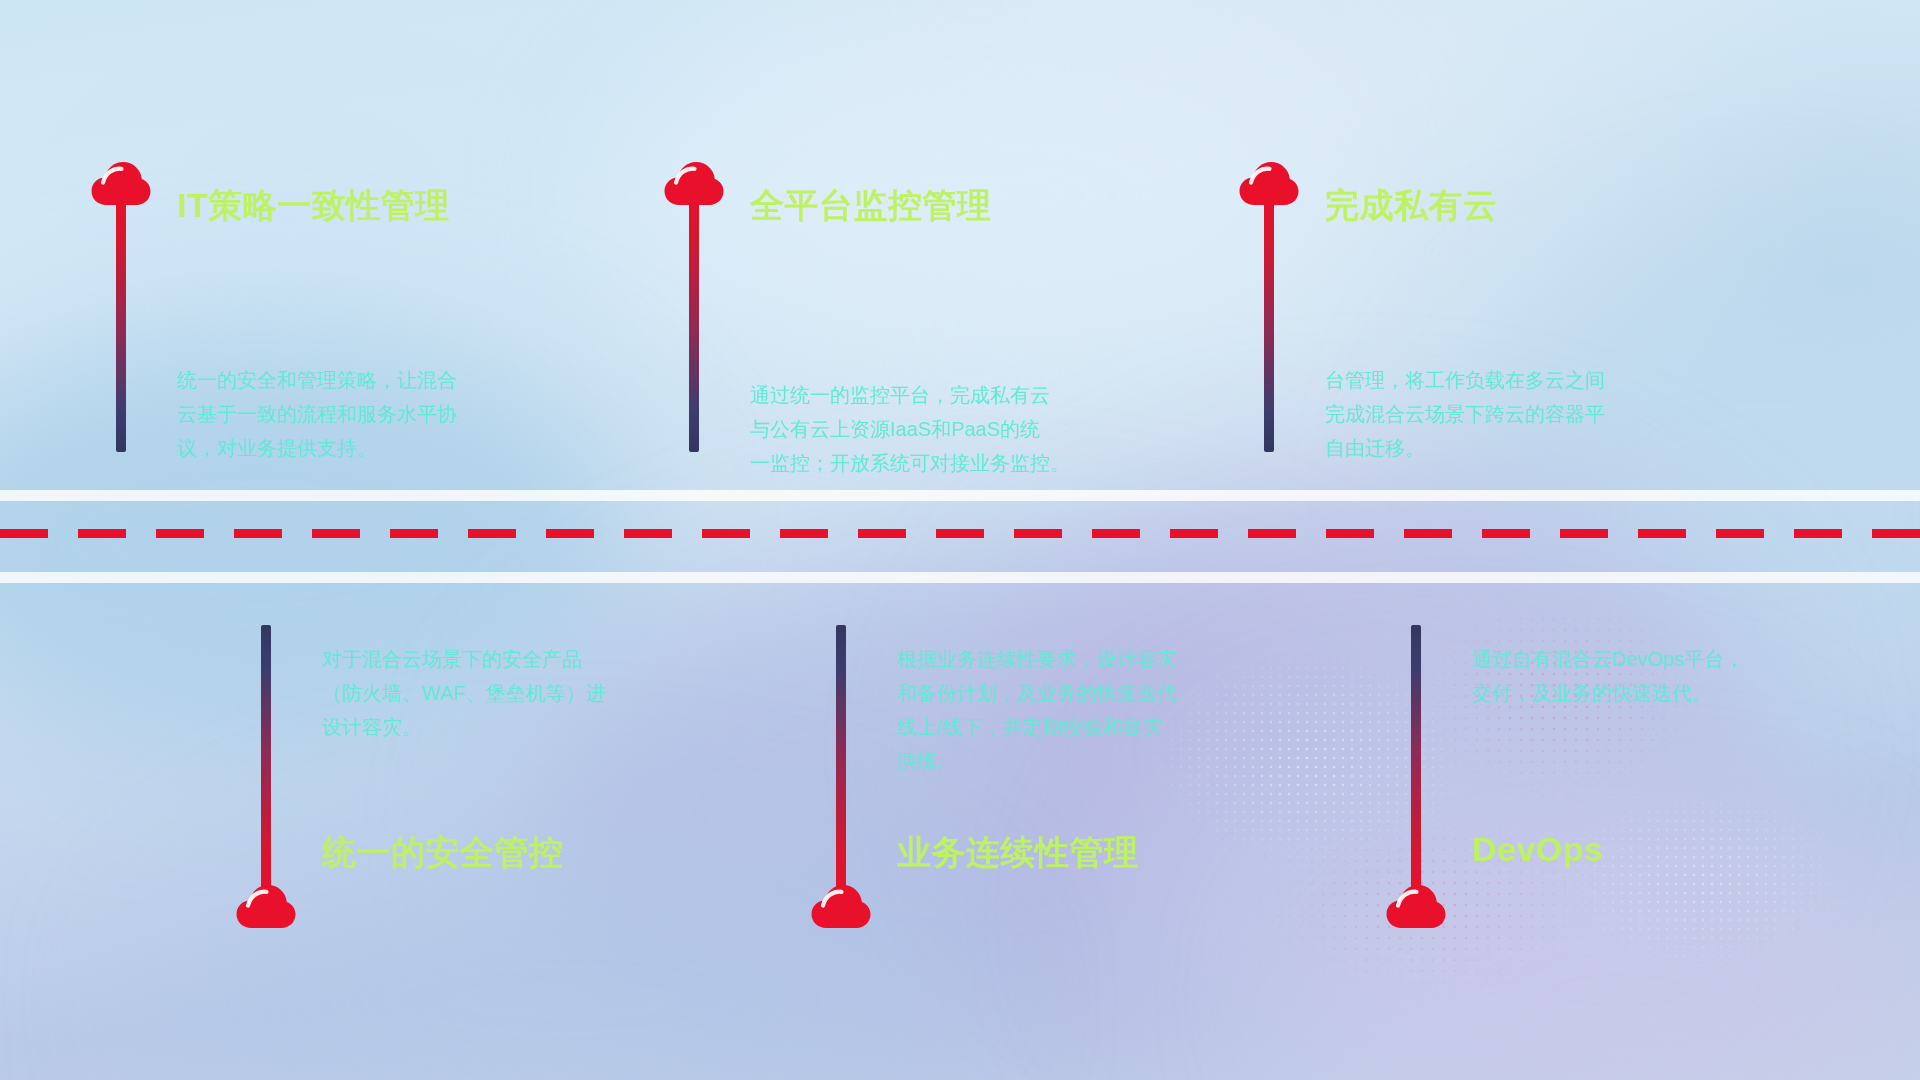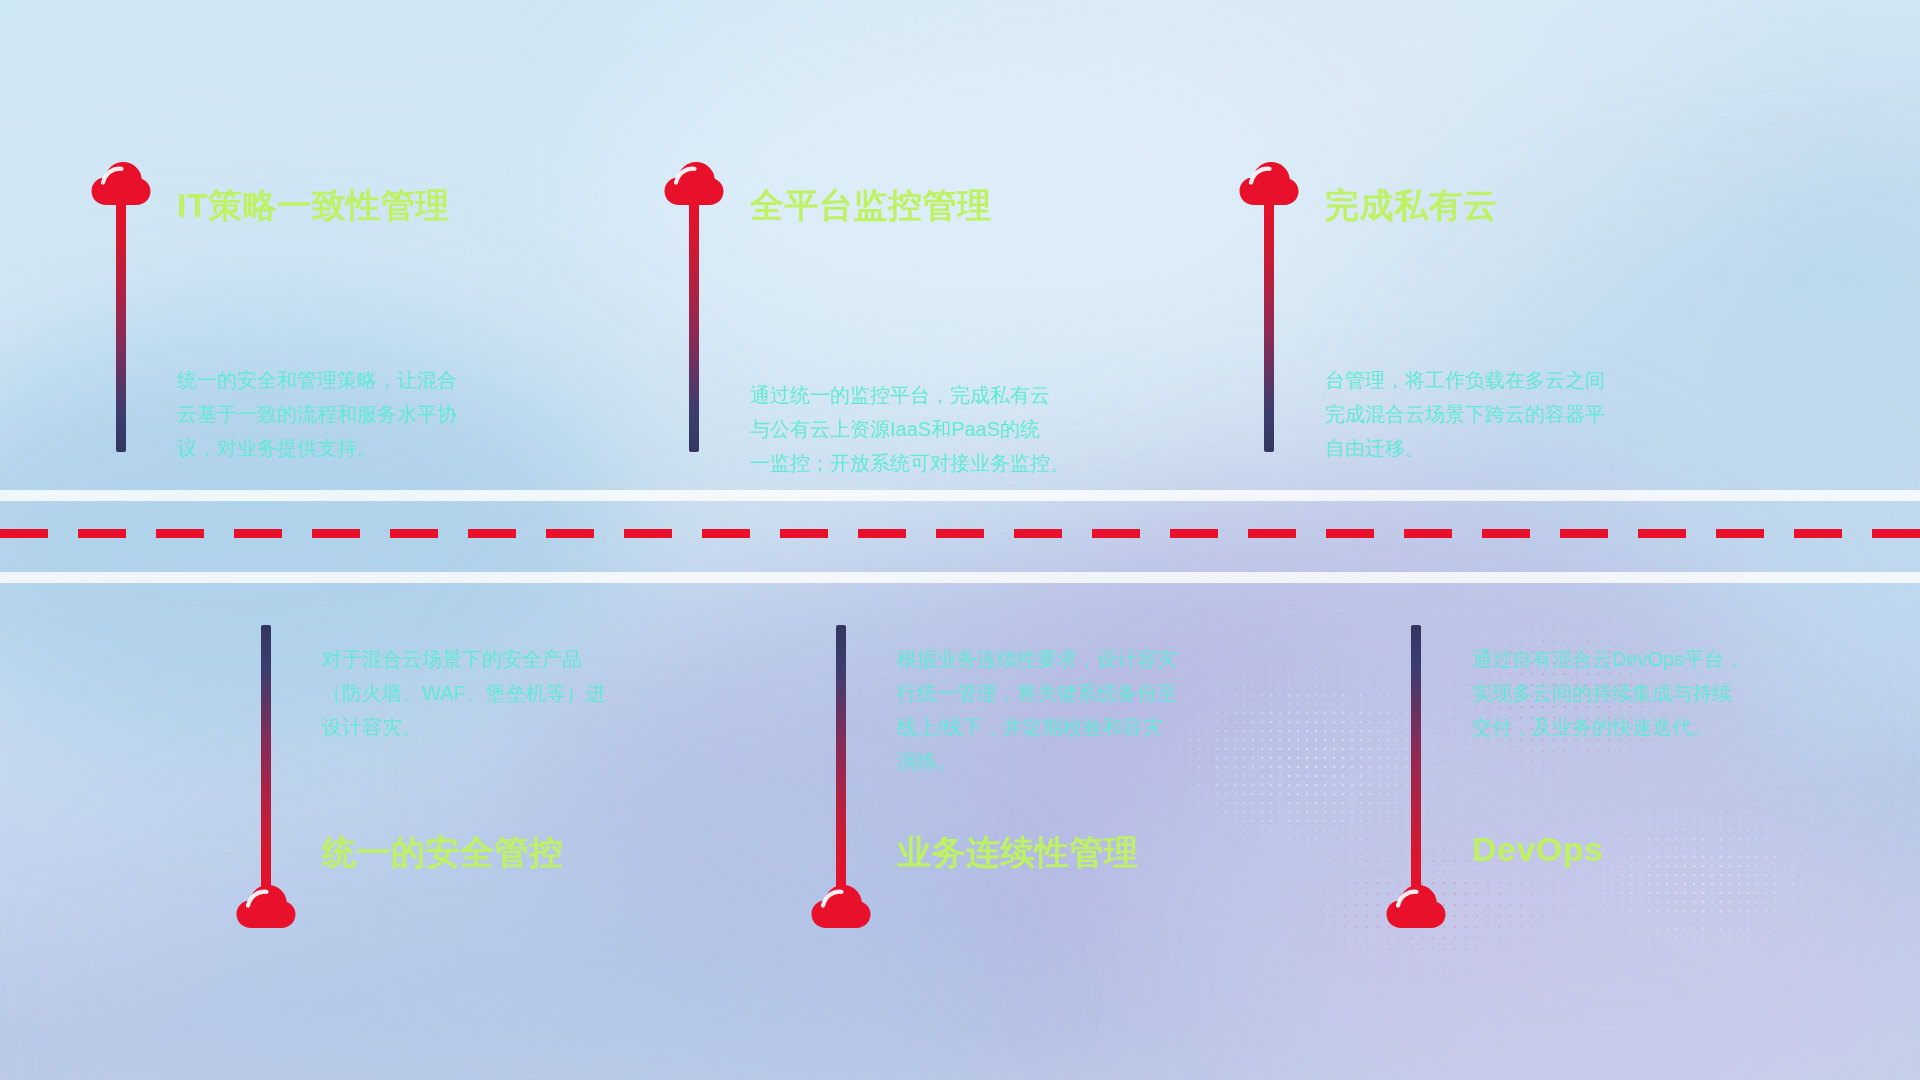"行统一管理，将关键系统备份至" span.ln { text: 行统一管理，将关键系统备份至 -> 和备份计划，及业务的快速迭代 }
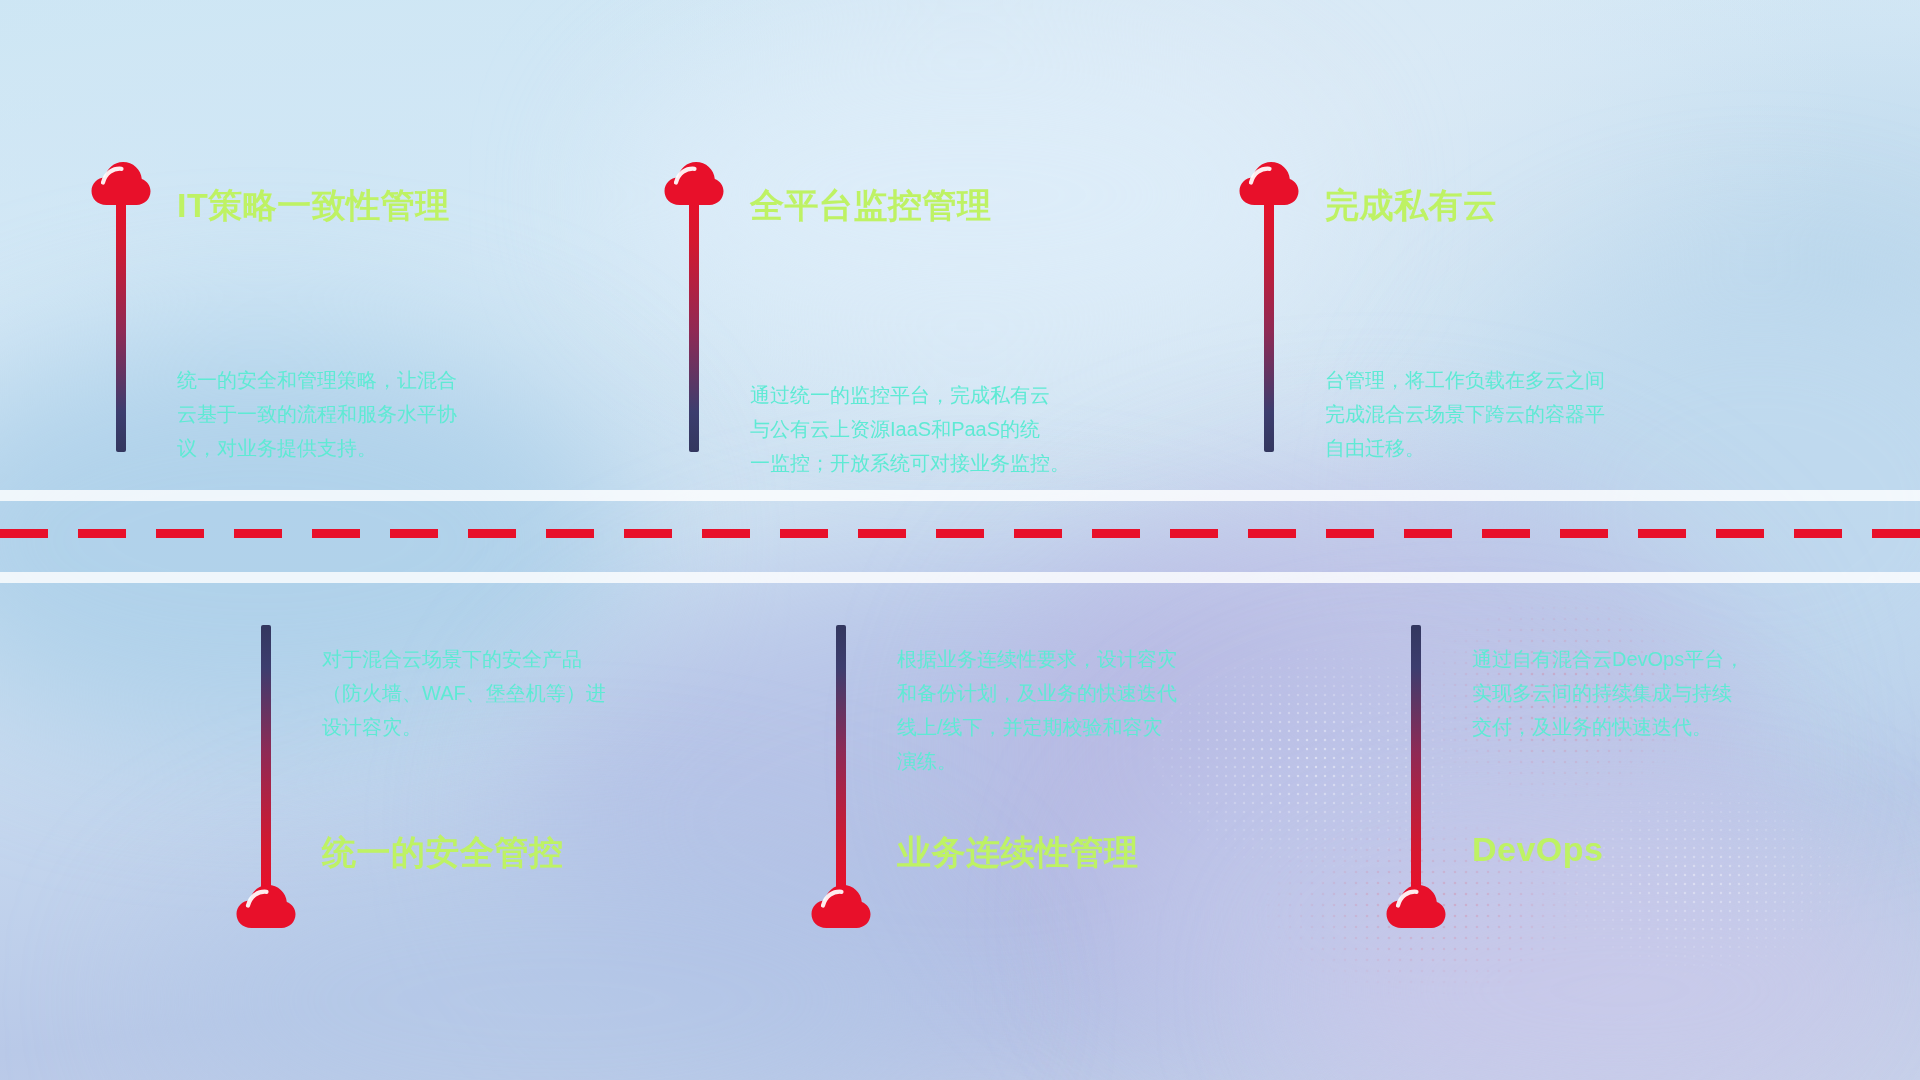"实现多云间的持续集成与持续" span.ln { html: <span>实现多云间的持续集成与持续</span> -> none }
